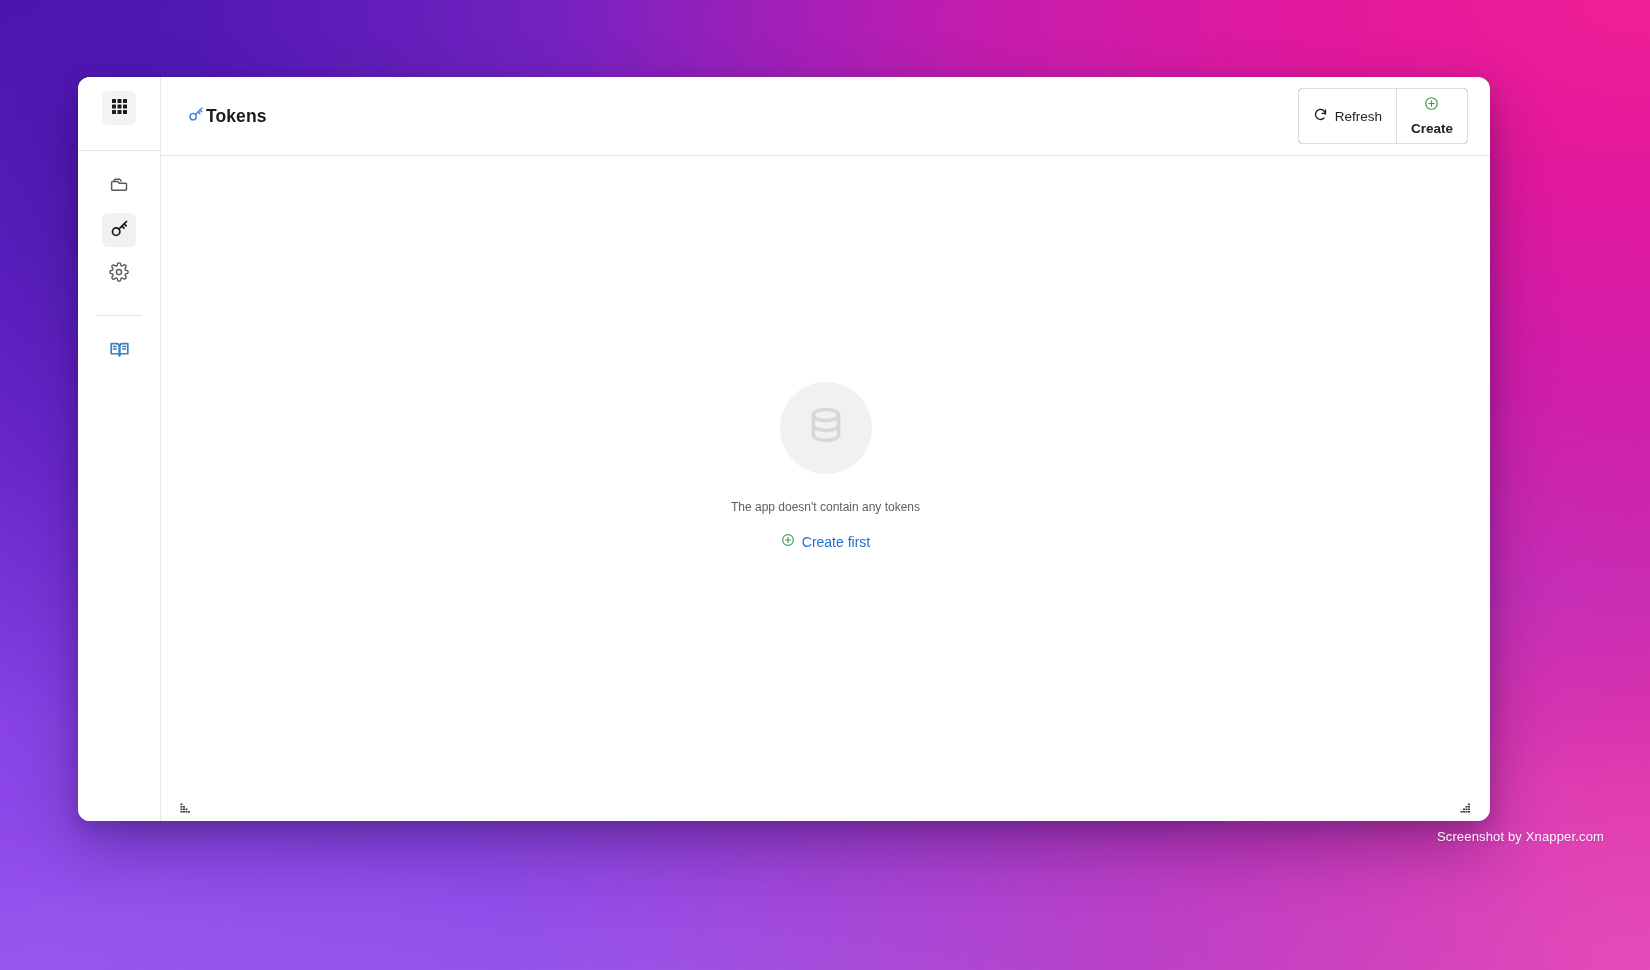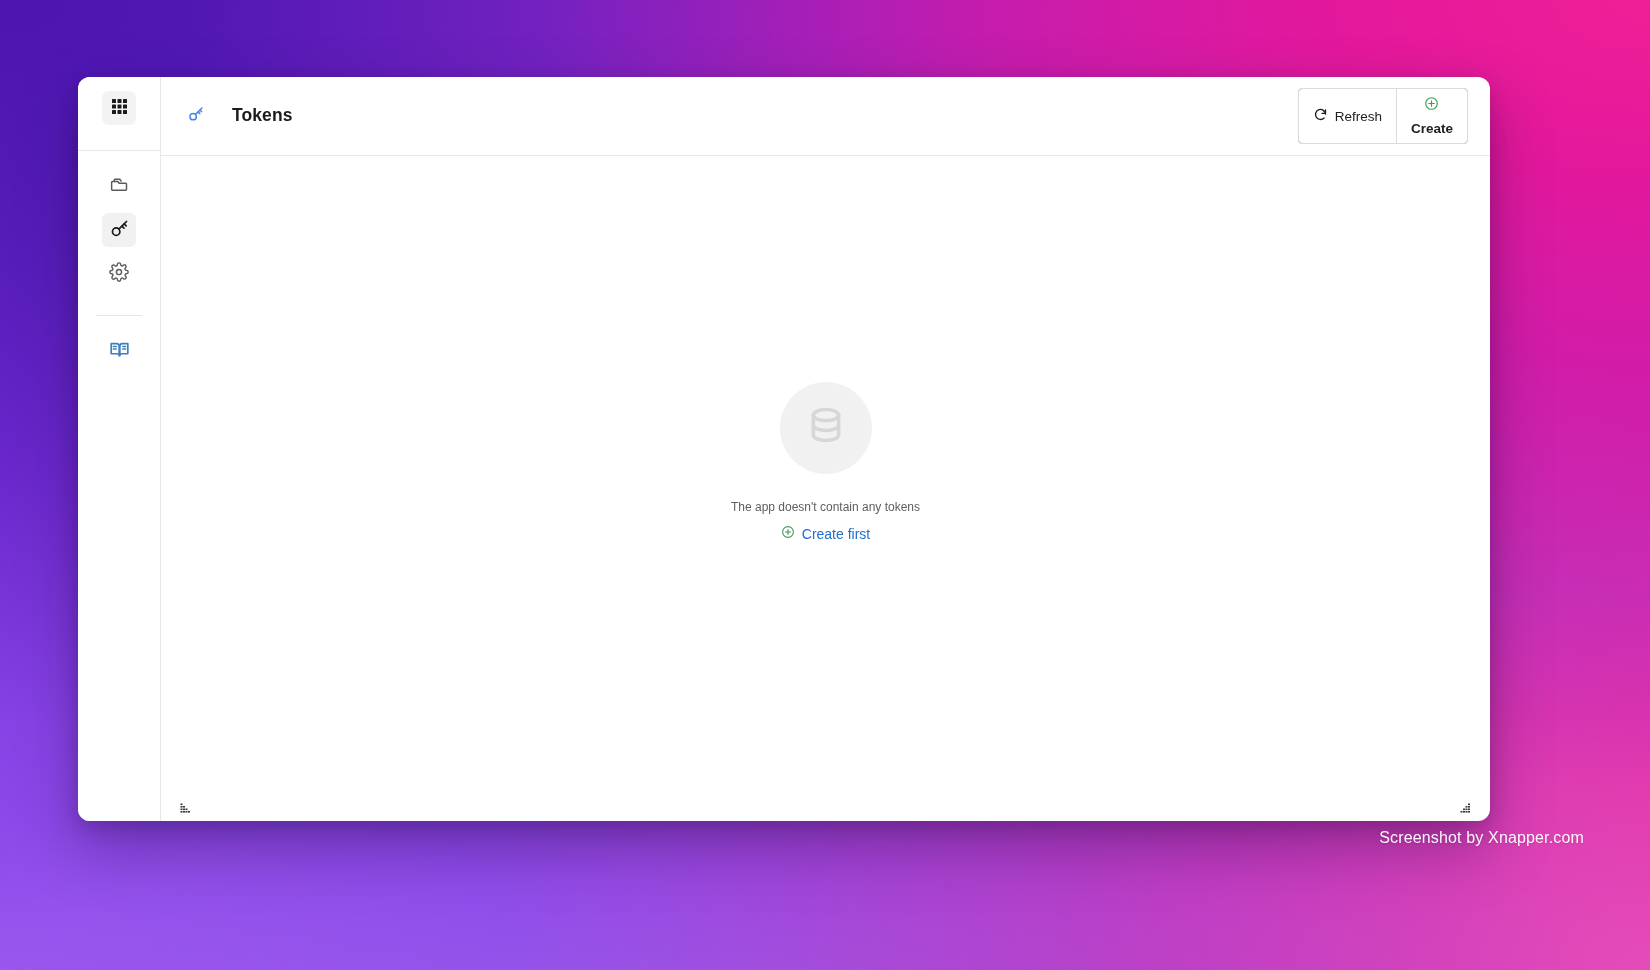"Tokens" .title-wrap { align-items: flex-start -> center; gap: 27px -> 1px }
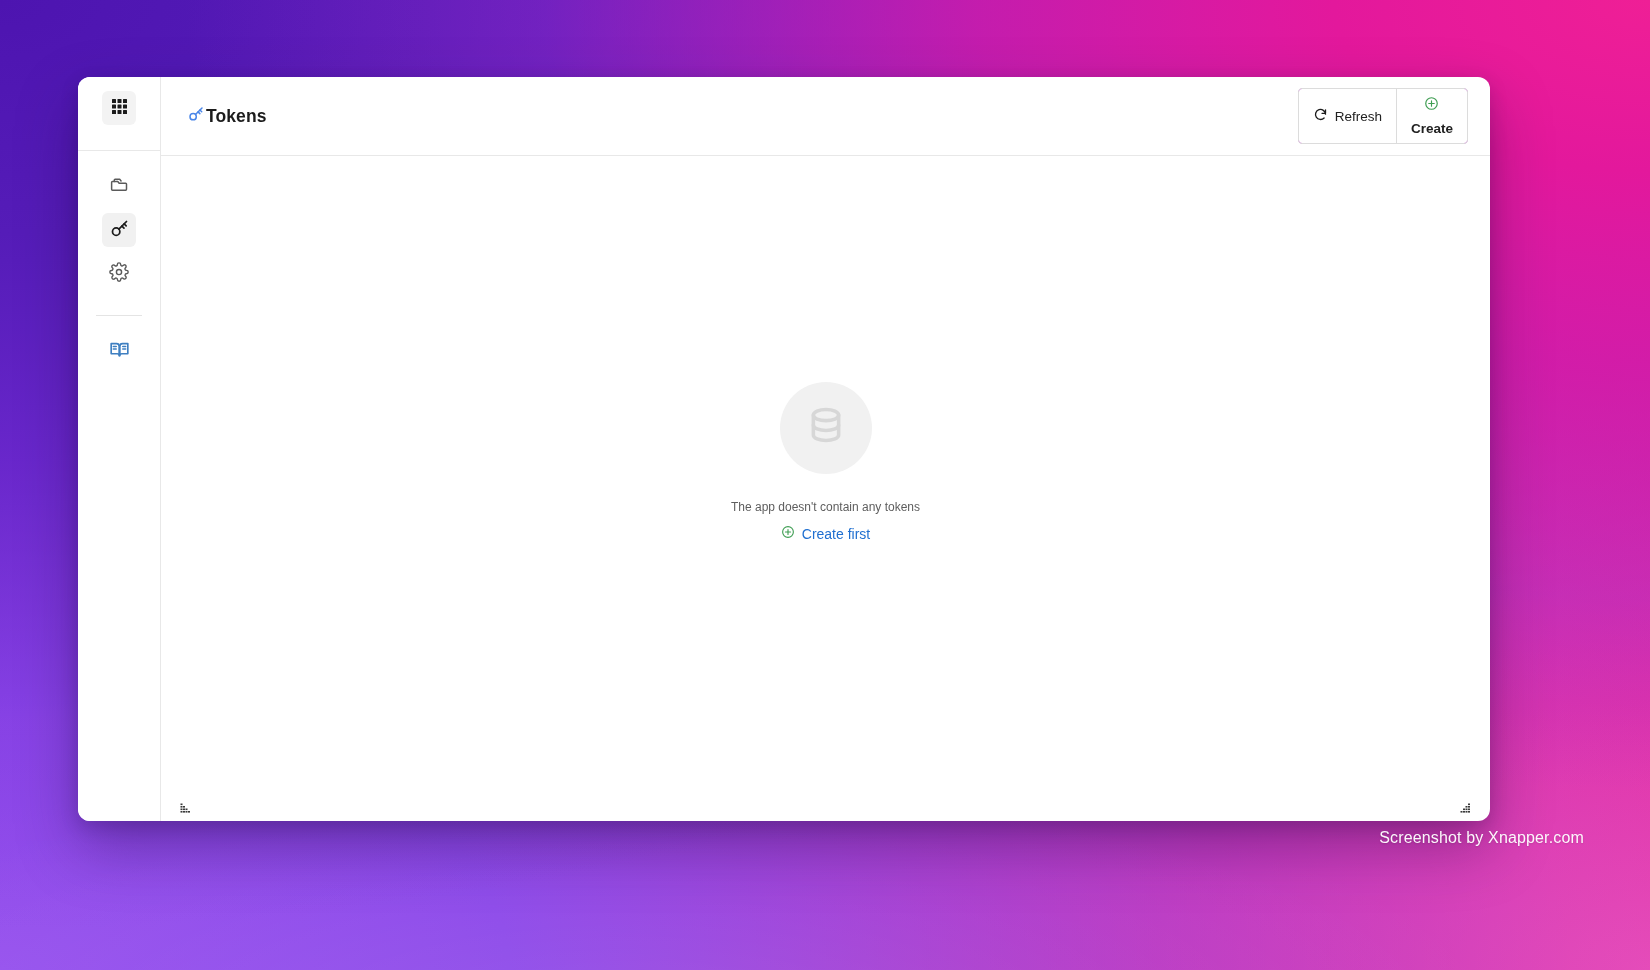"Create first" .empty-link { margin-top: 11px -> 19px }
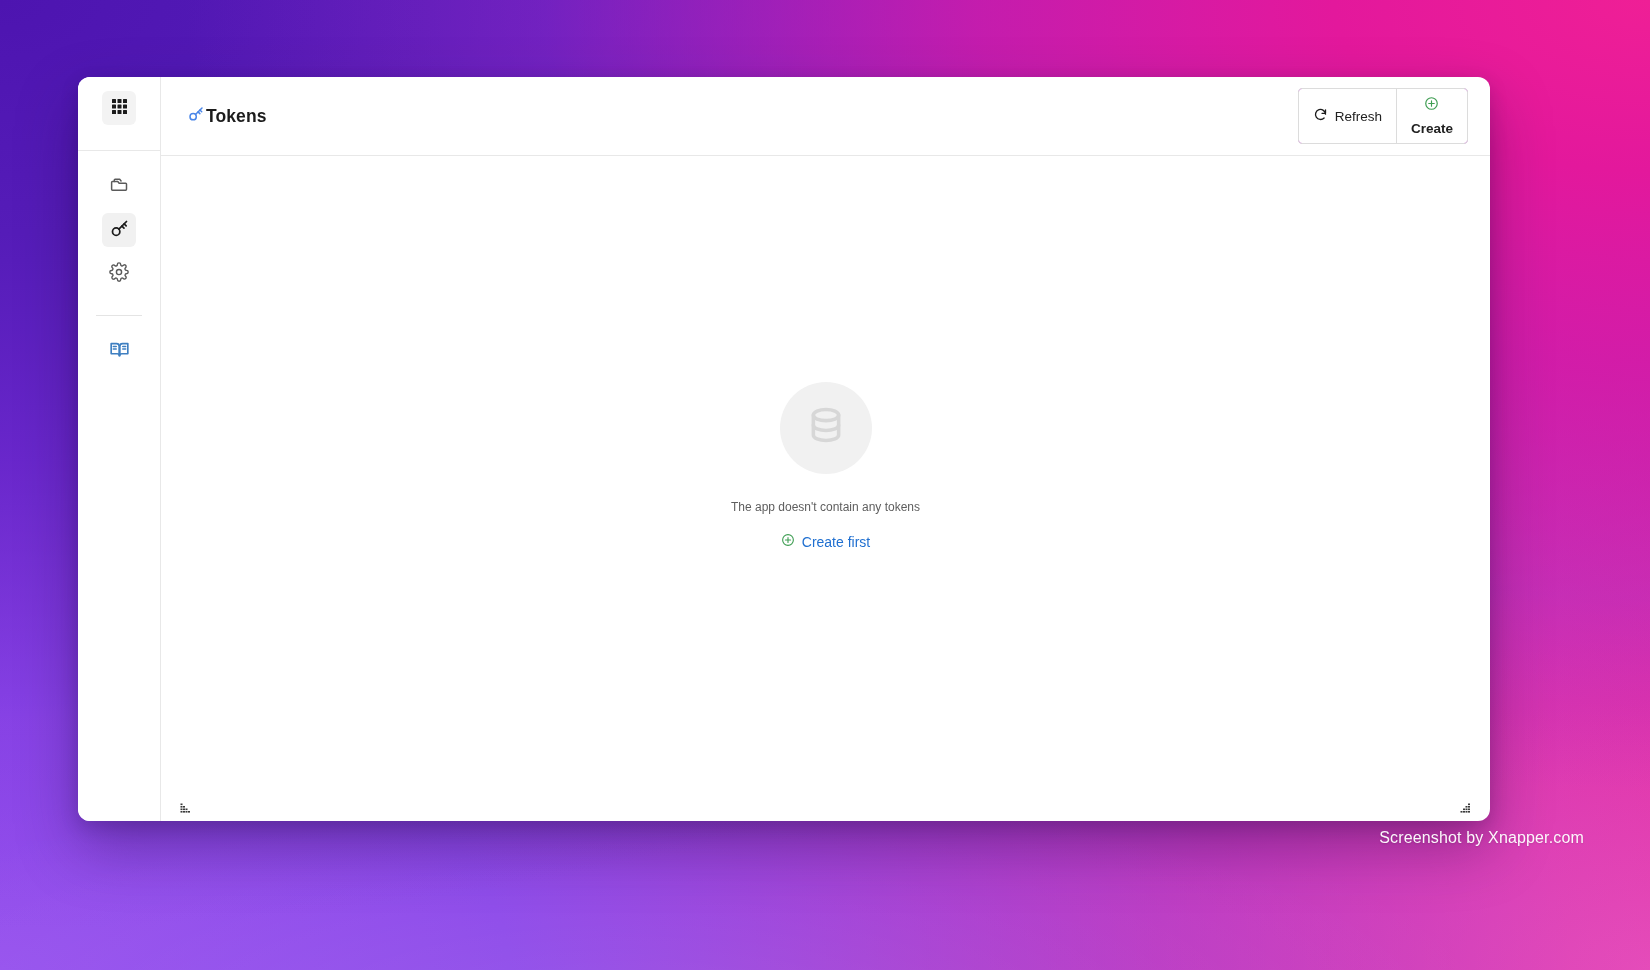"Screenshot by Xnapper.com" .watermark { font-size: 16px -> 13px; right: 66px -> 46px }
